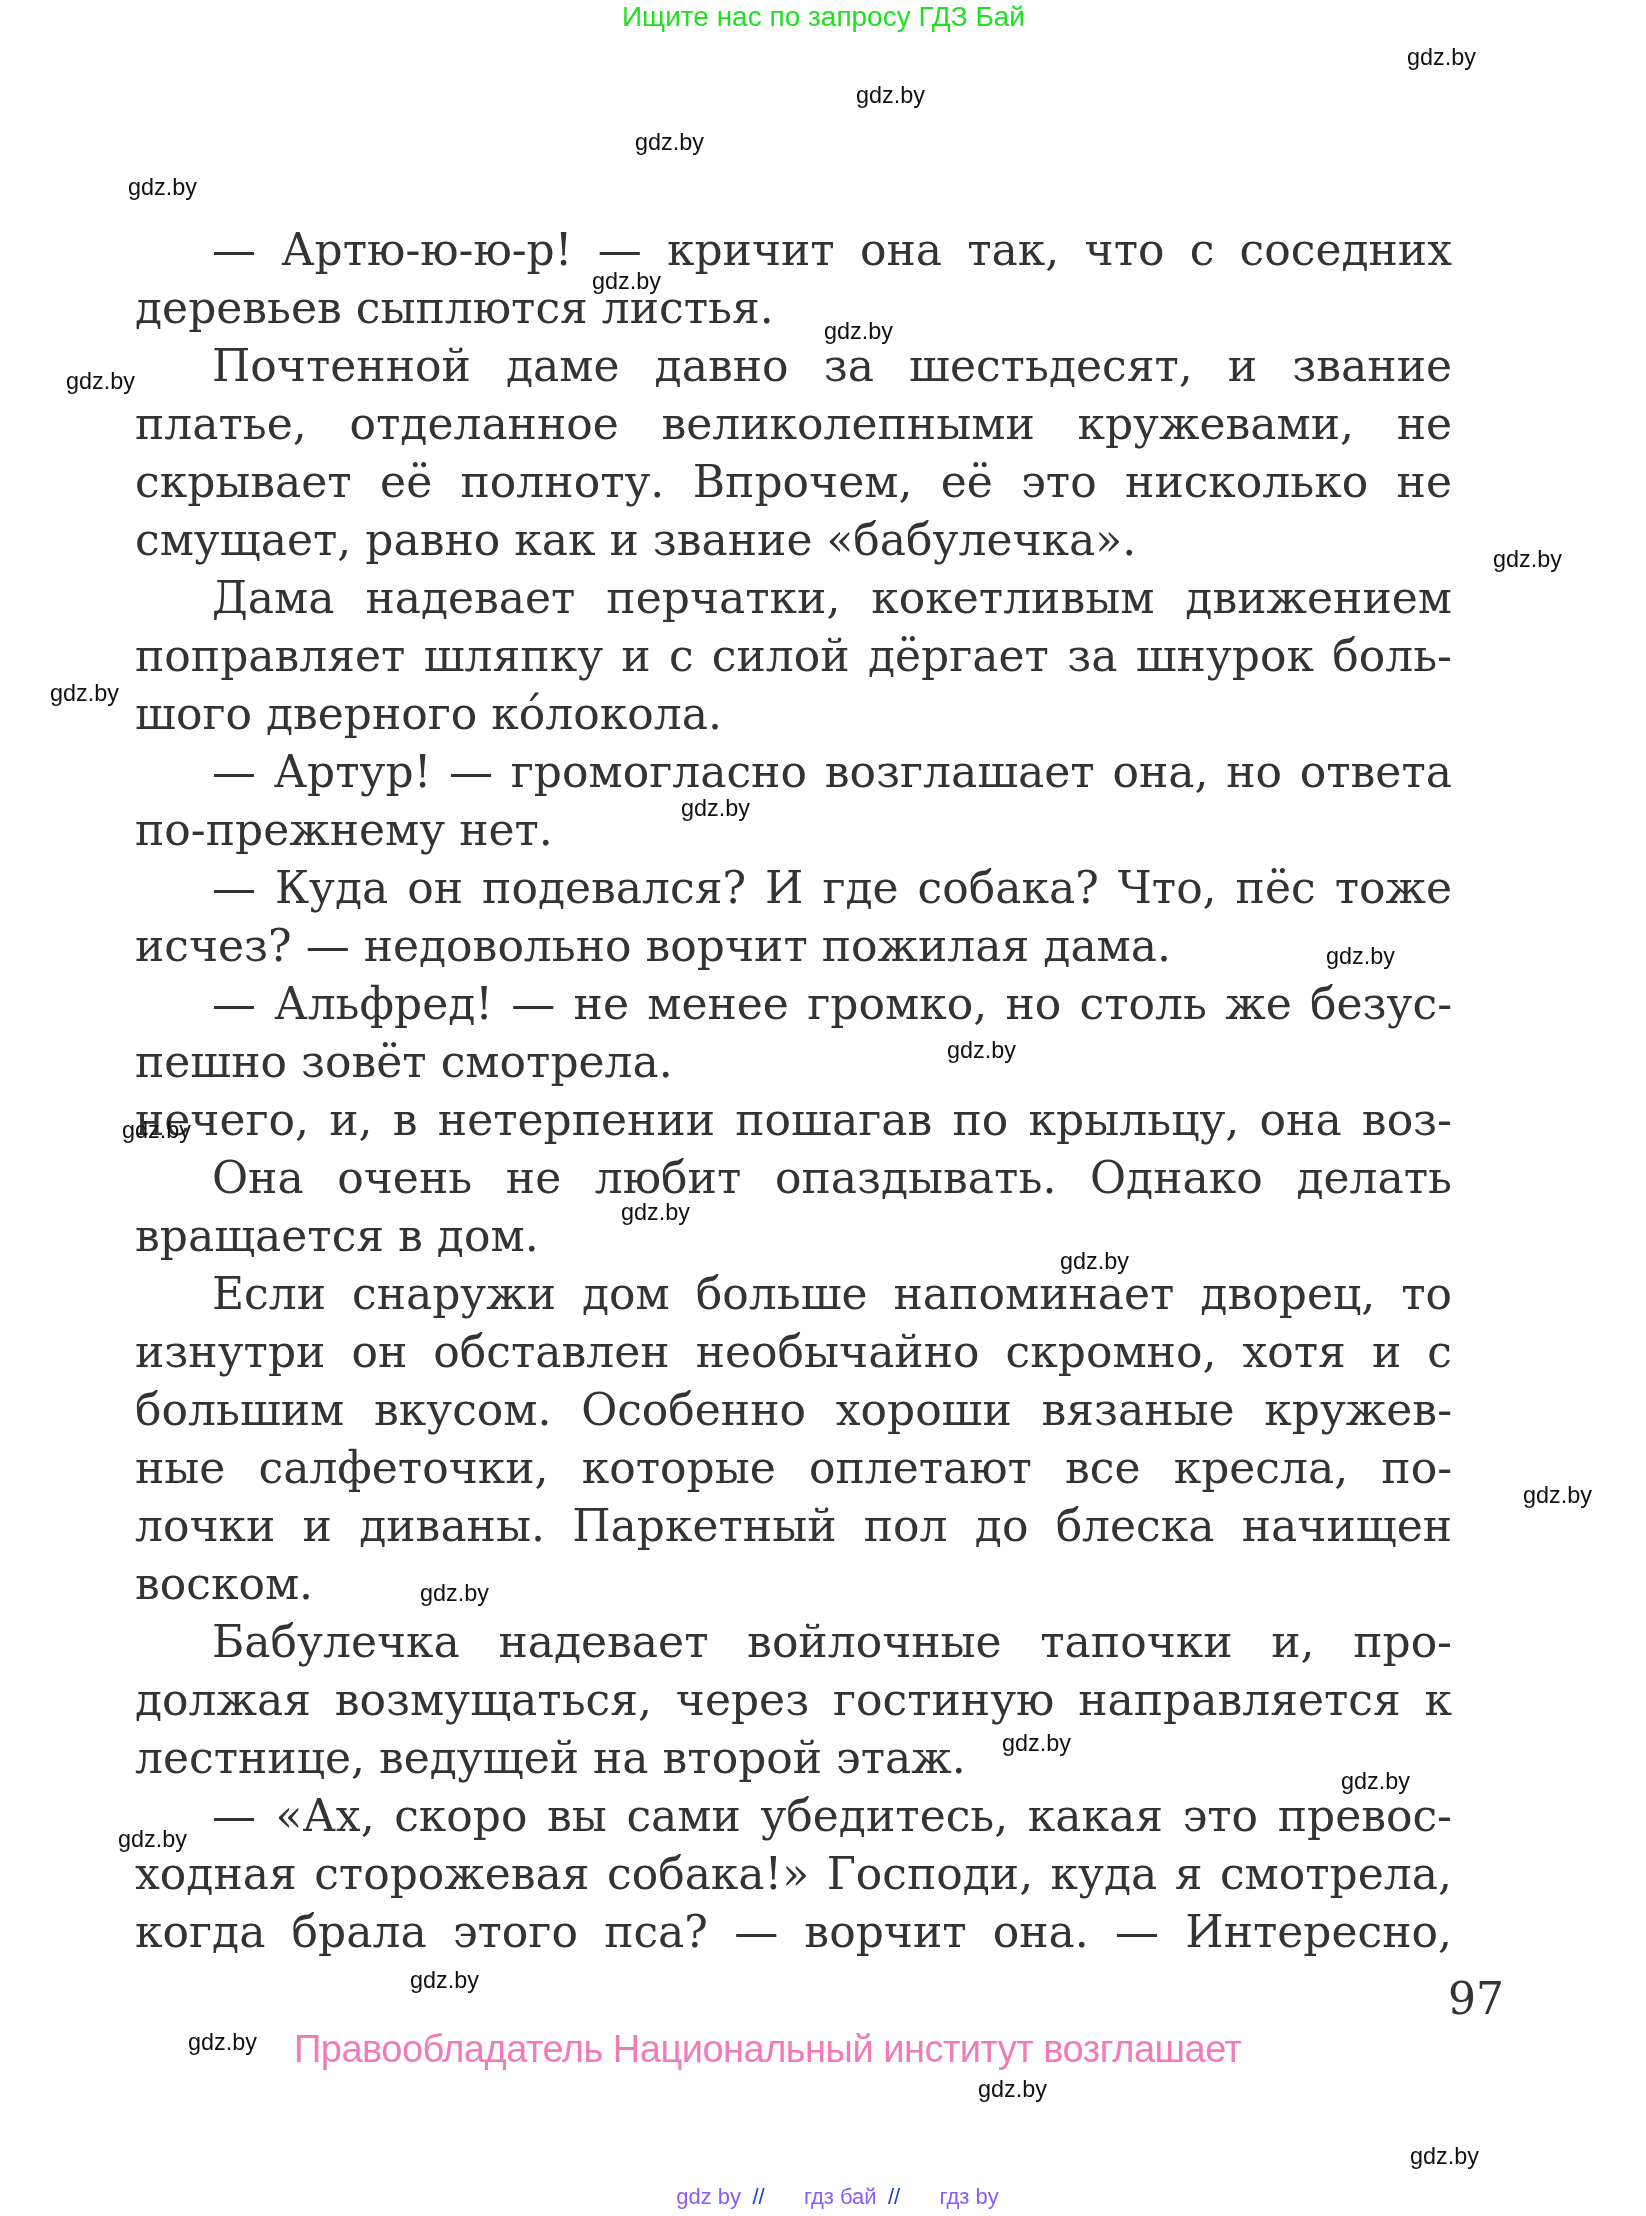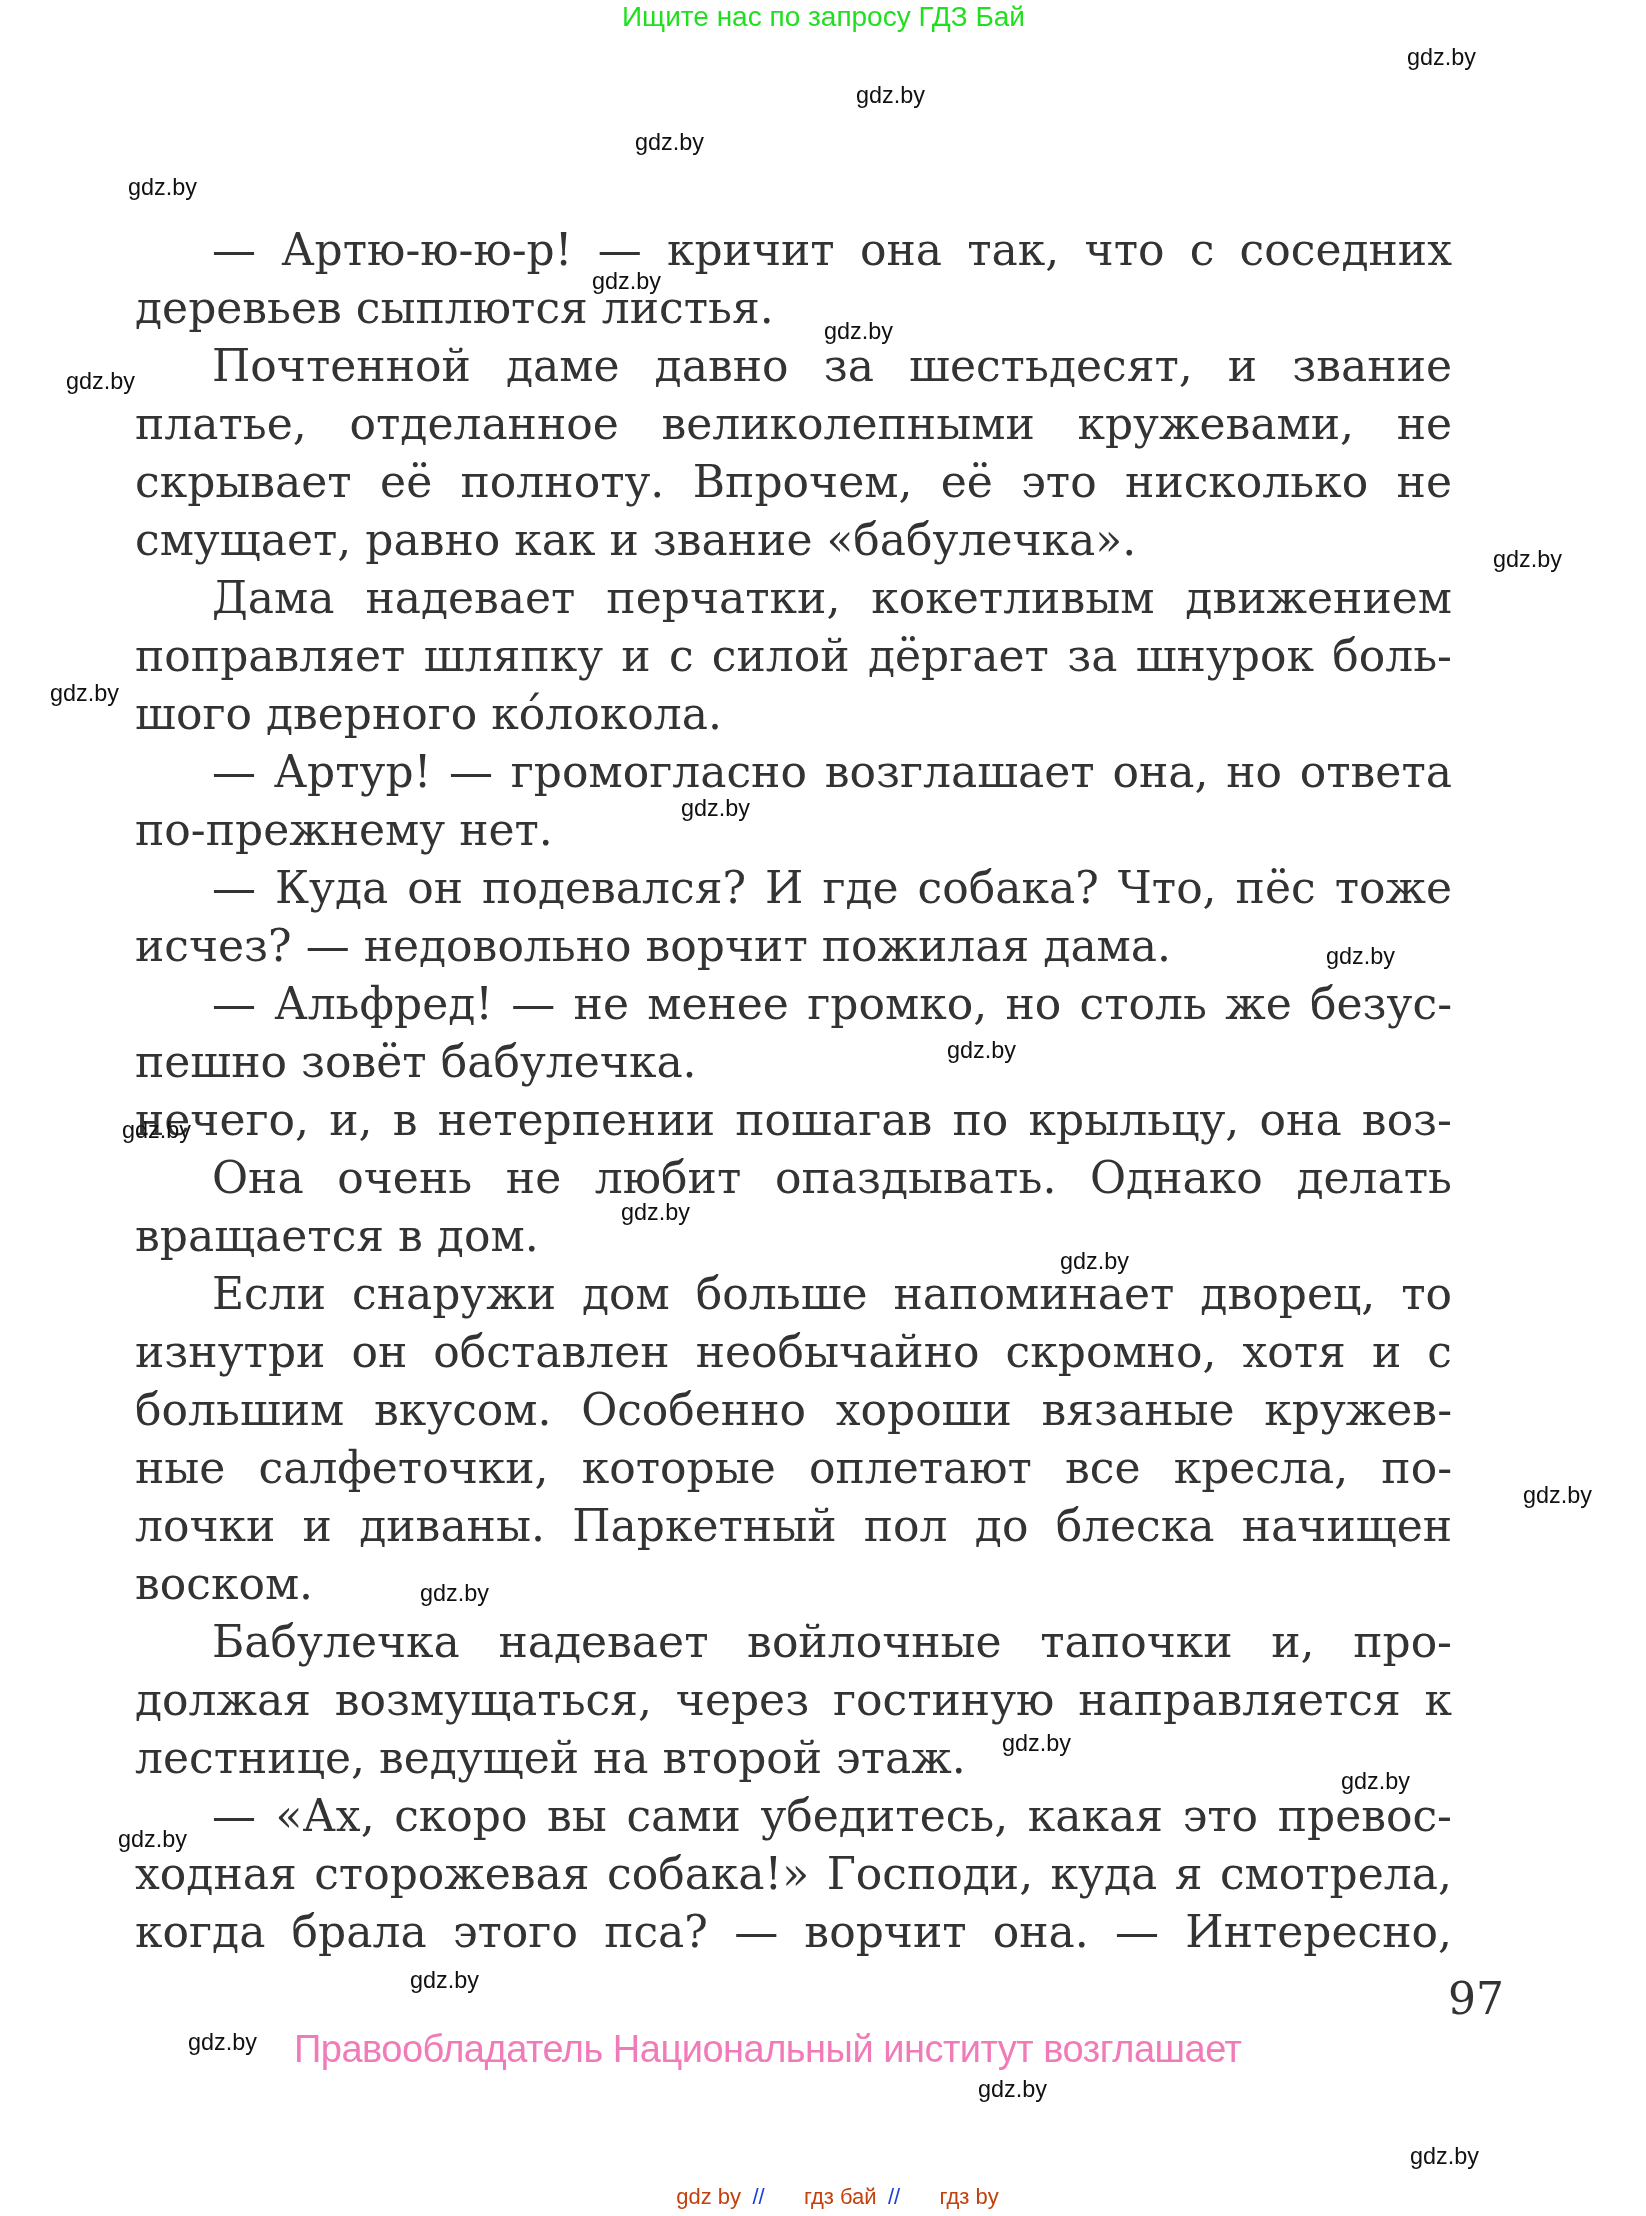"пешно зовёт бабулечка." span.line { text: бабулечка -> смотрела }
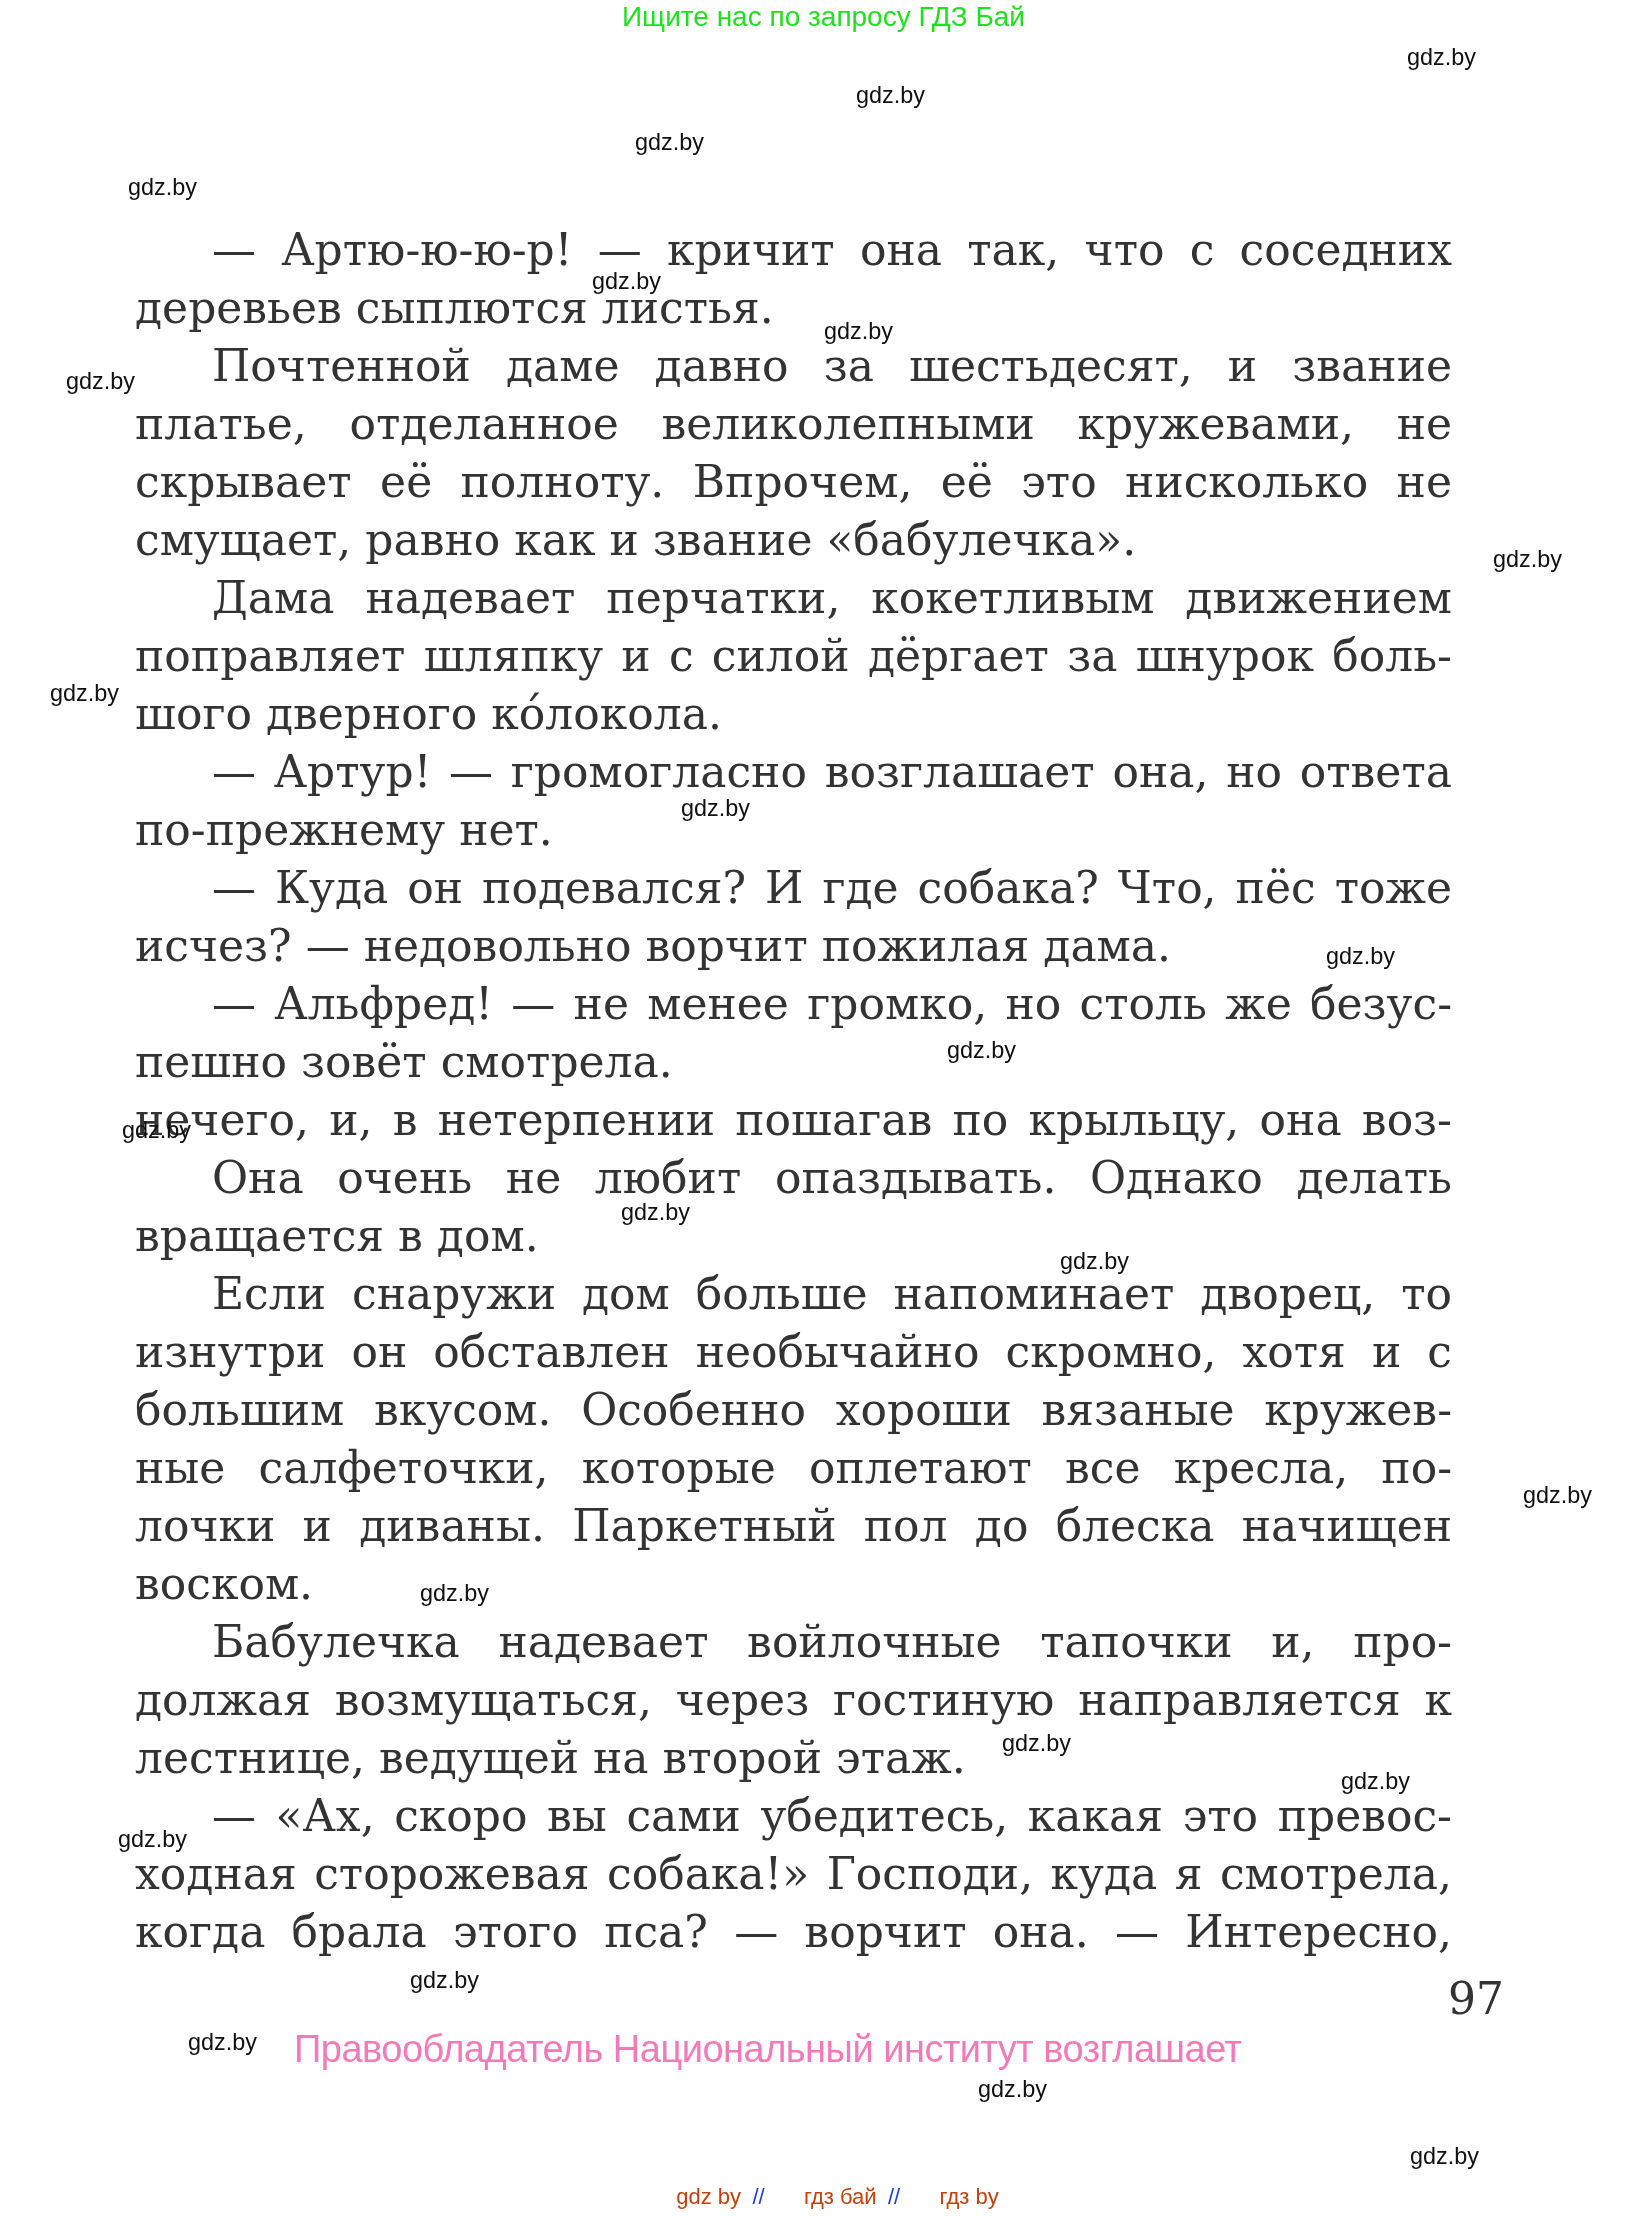"gdz by" .footer-links .lnk { color: #c2410c -> #8b5cf6 }
